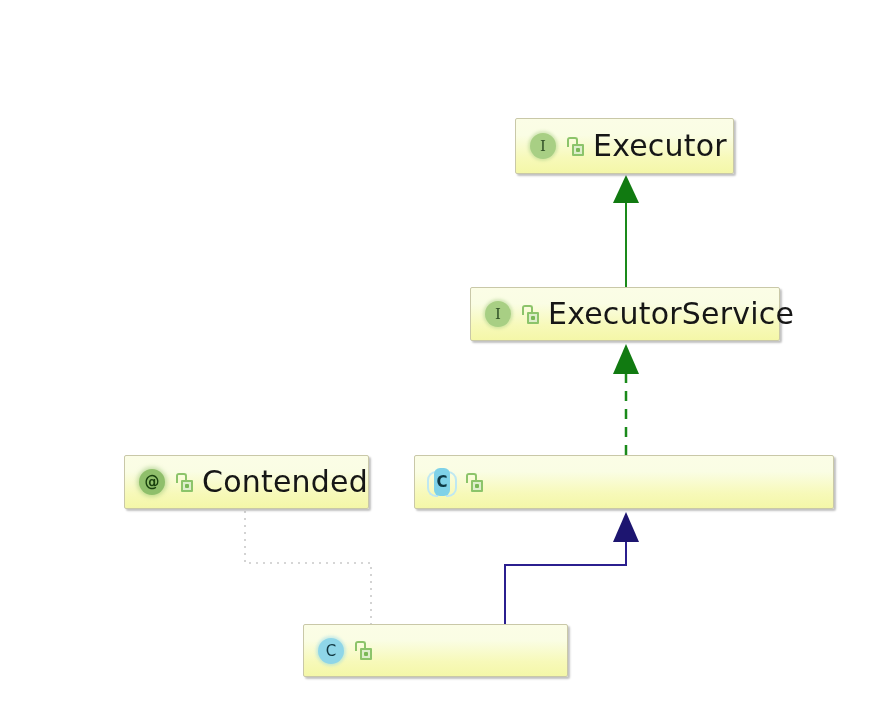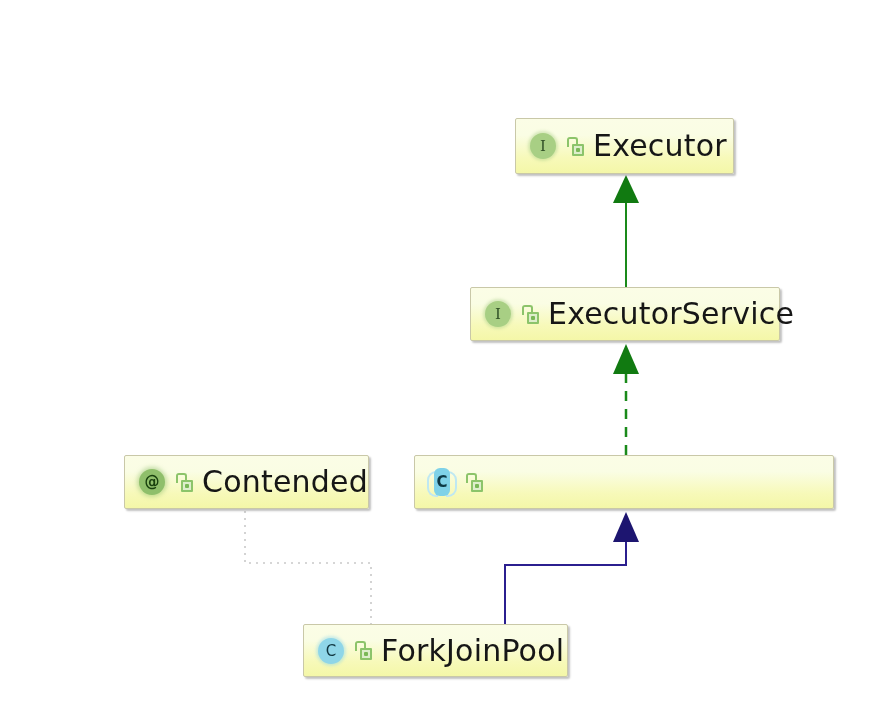"ForkJoinPool" span.uml-label { html: <span>ForkJoinPool</span> -> none }
